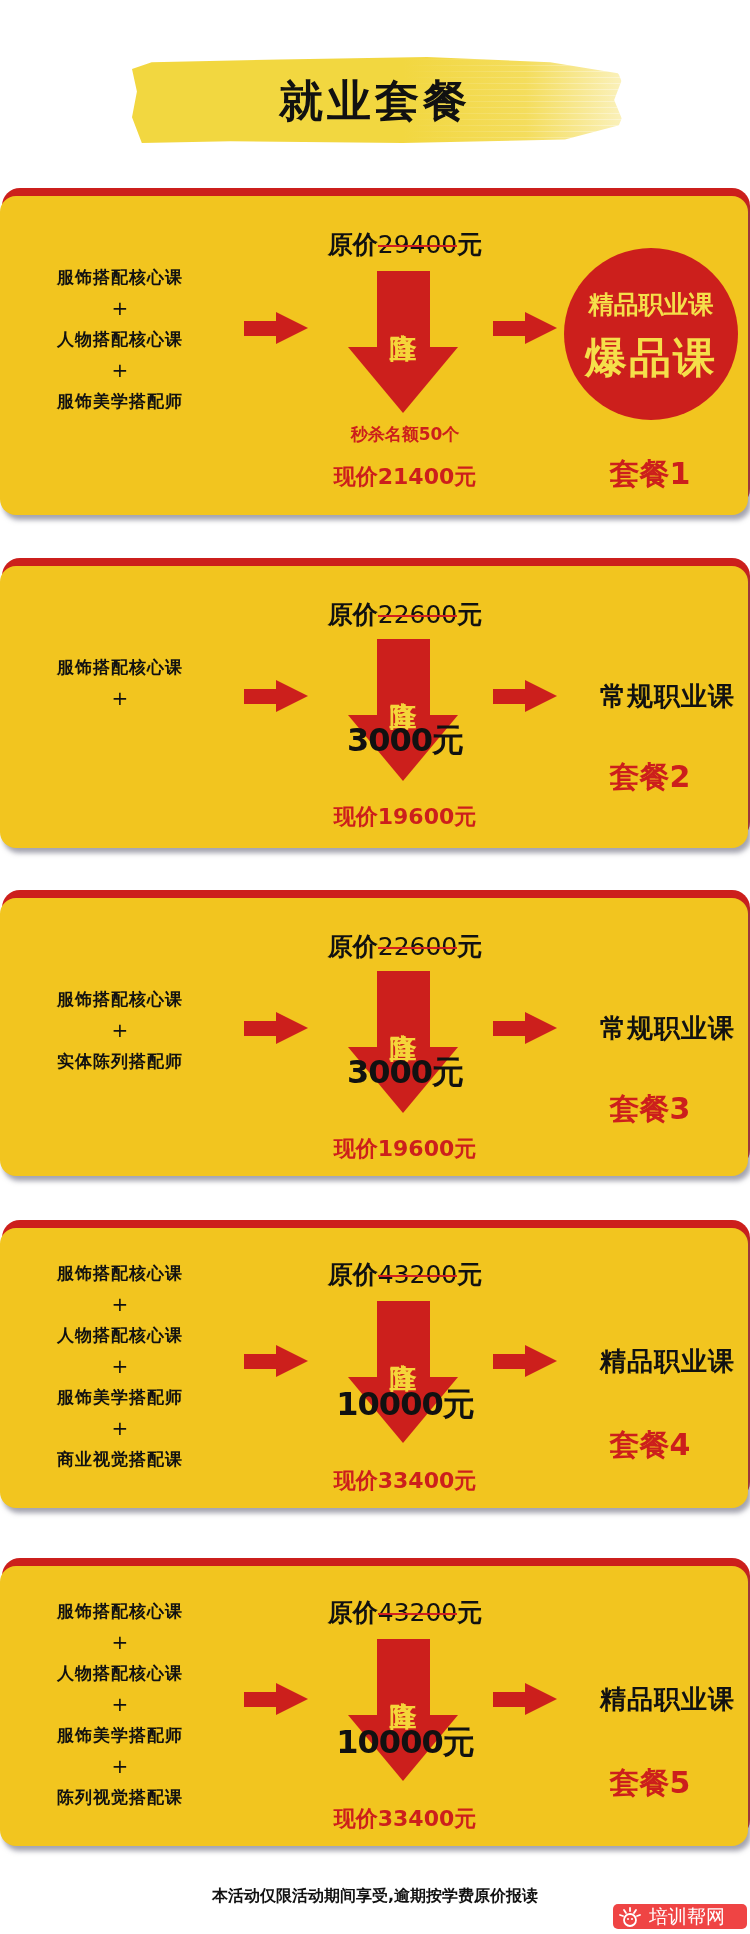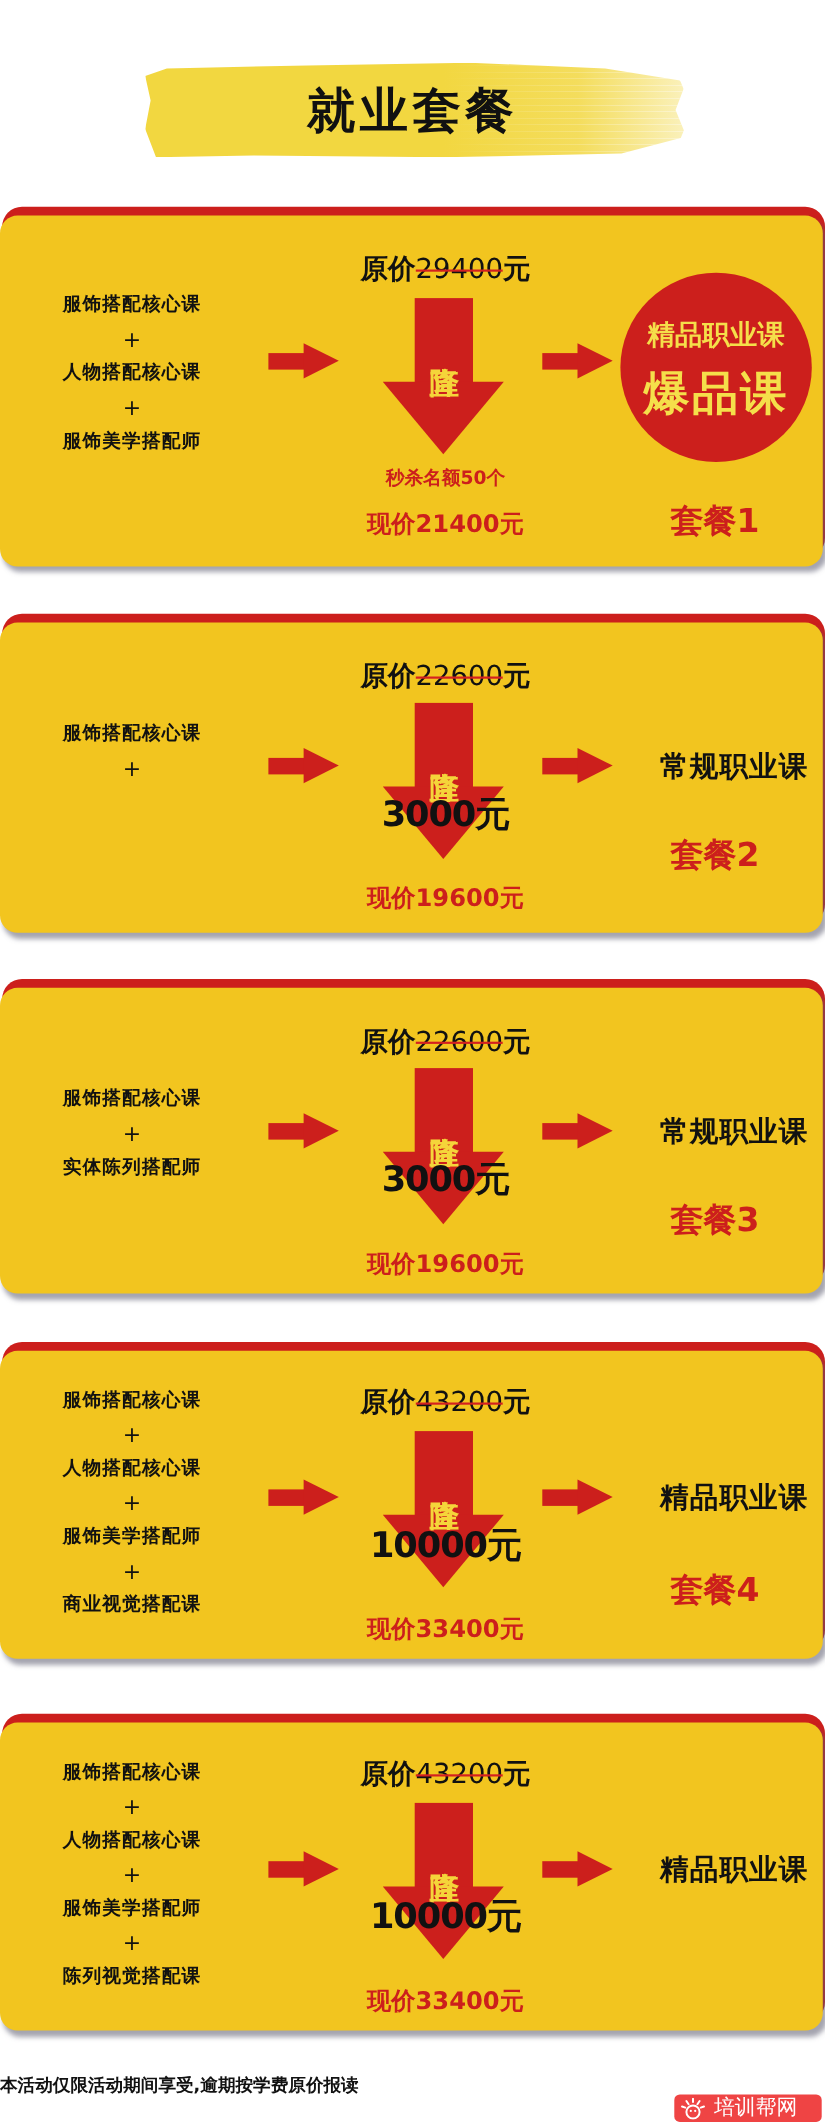"套餐5" div.pkg { html: none -> <div>套餐5</div> }
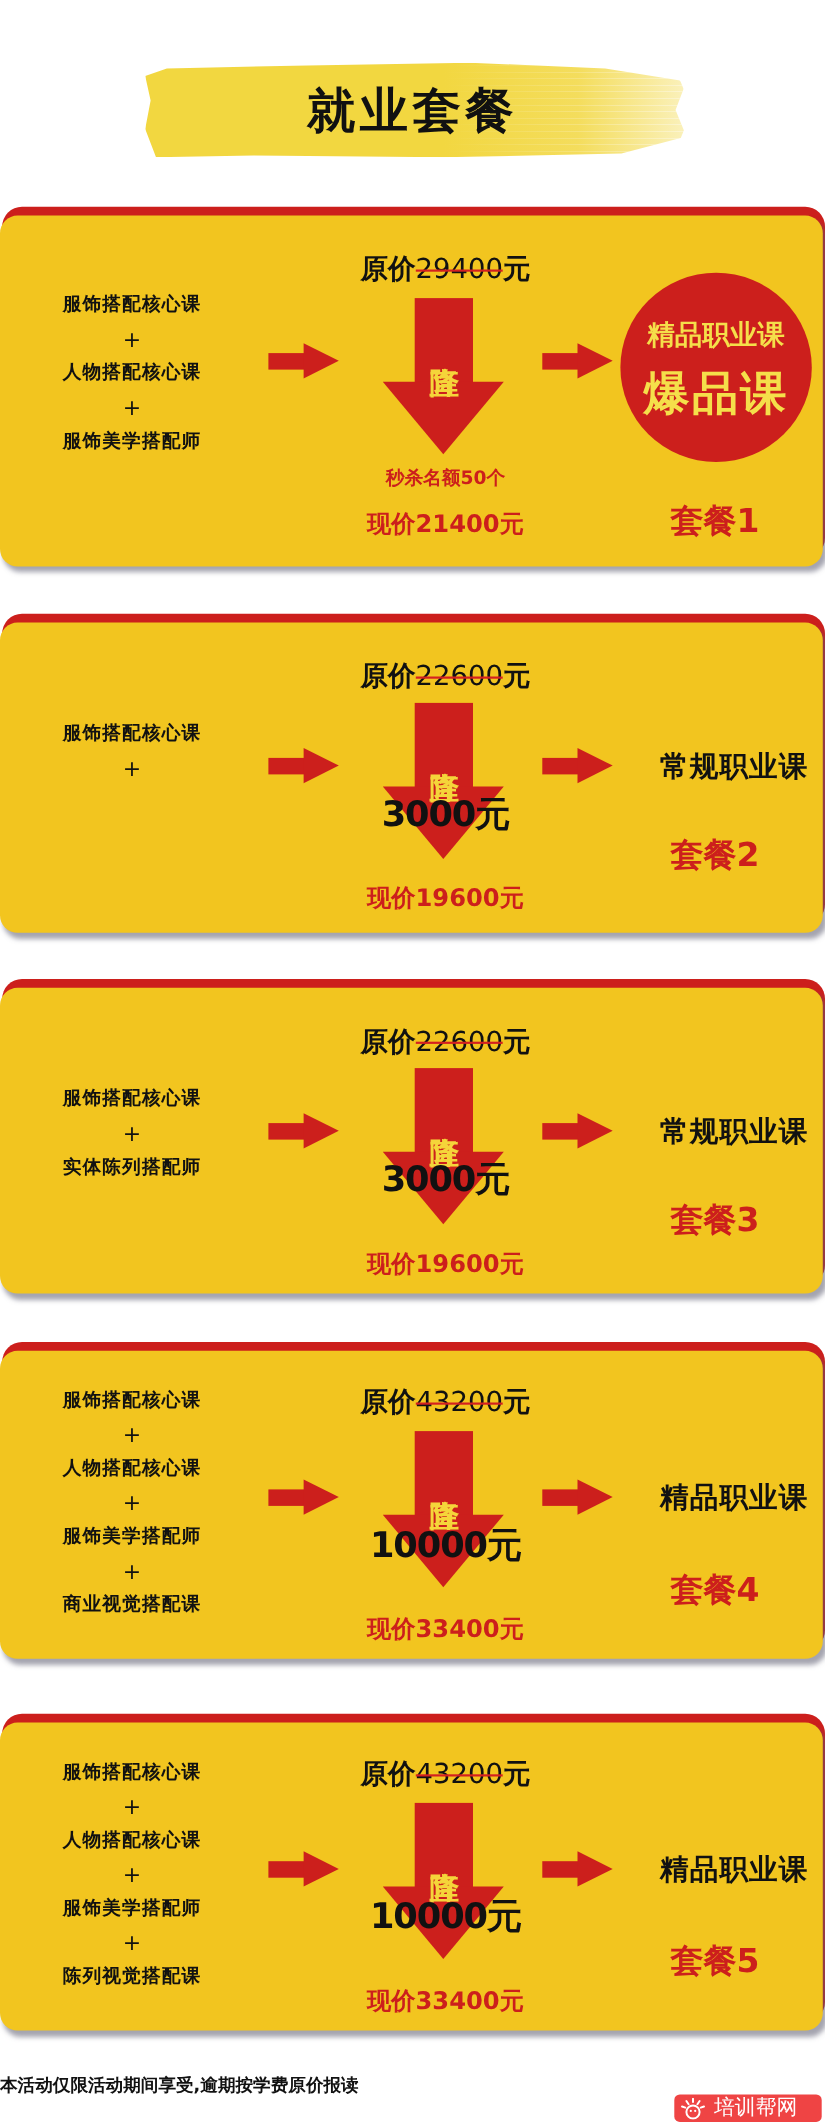"本活动仅限活动期间享受,逾期按学费原价报读" .footer { text-align: none -> center }
